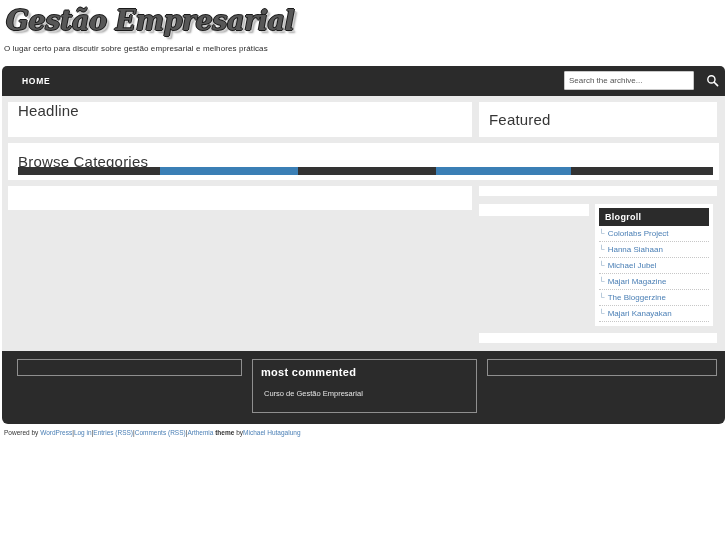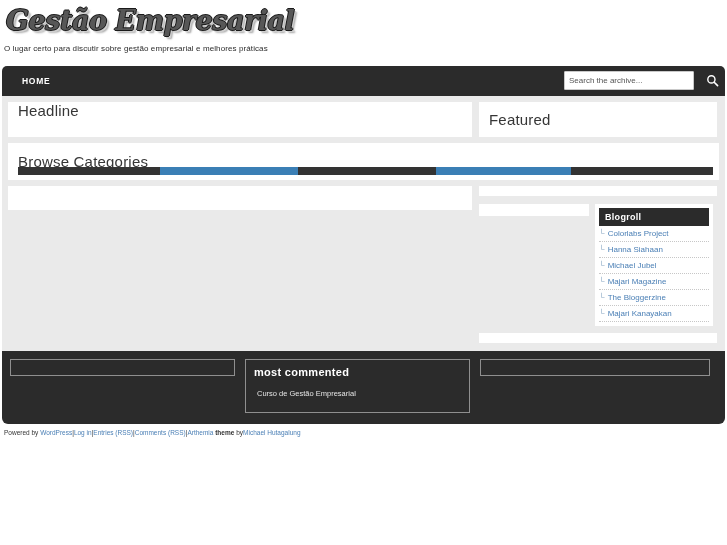"most commented" .footer { justify-content: none -> flex-end }
